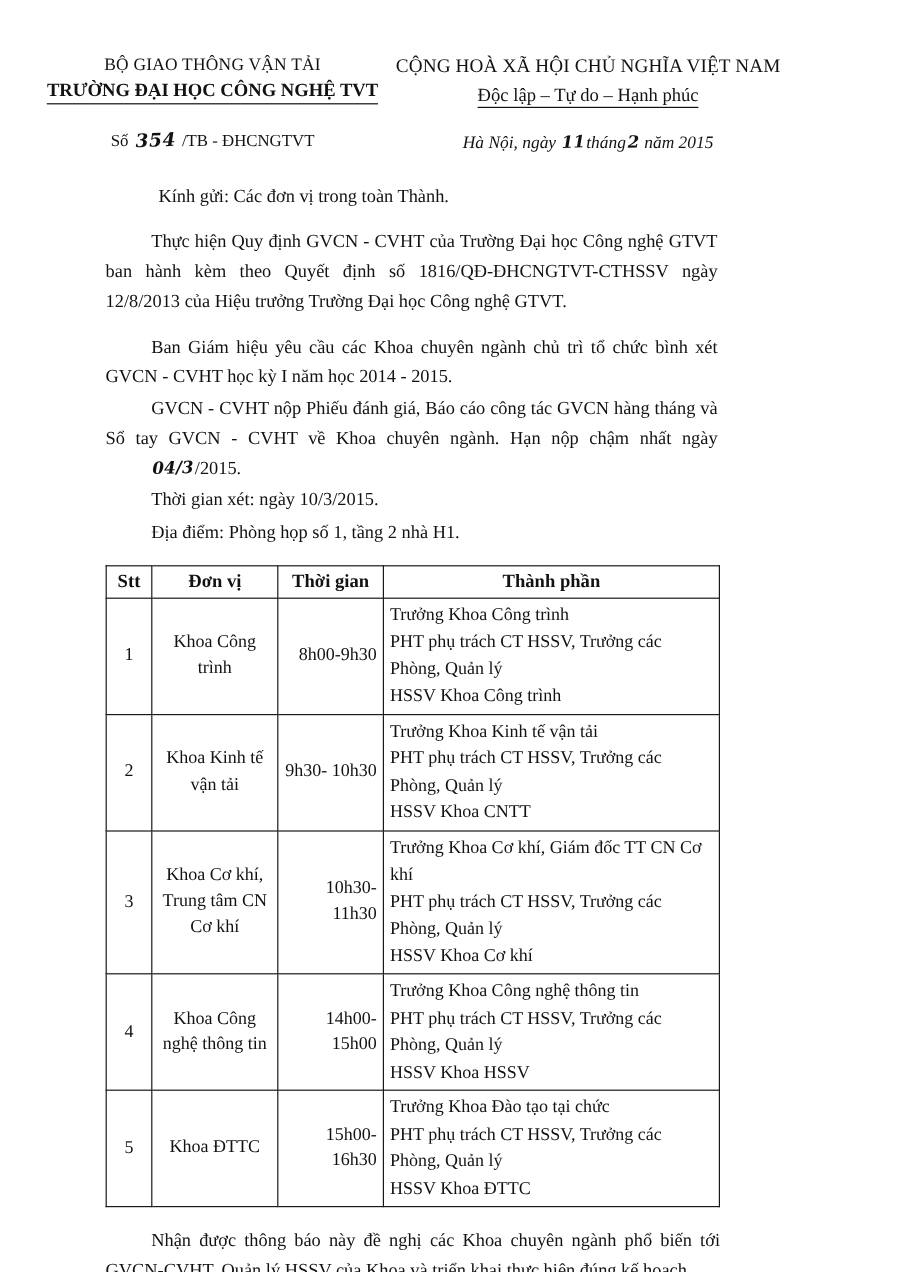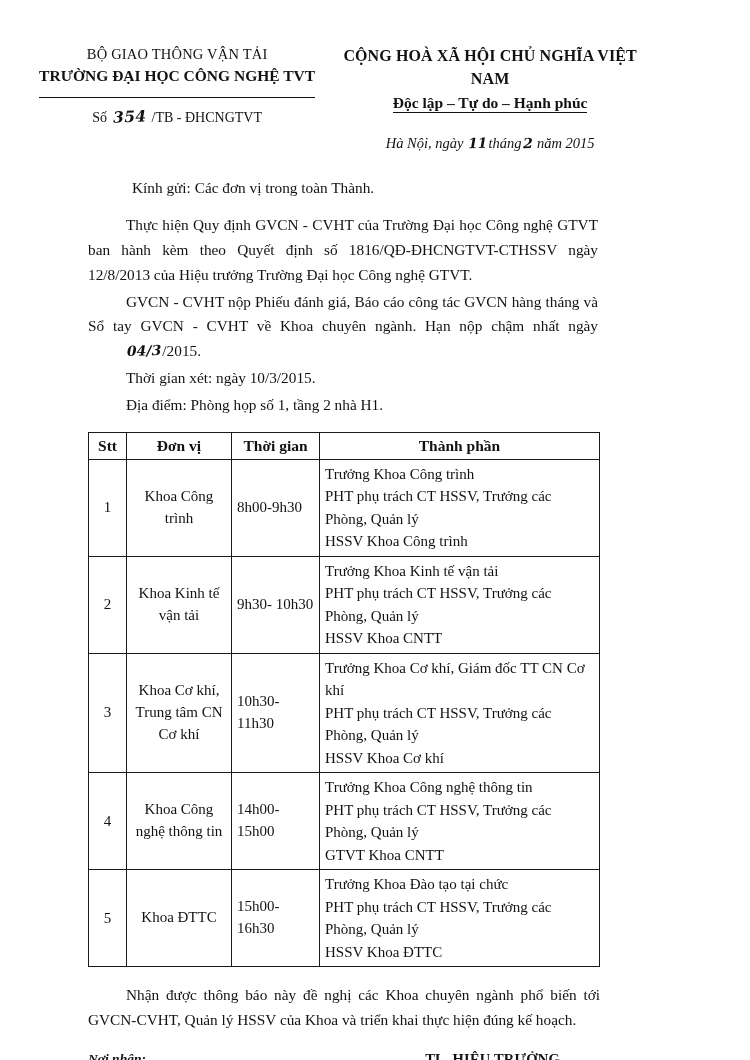"CỘNG HOÀ XÃ HỘI CHỦ" .nation-line1 { font-weight: bold -> normal }
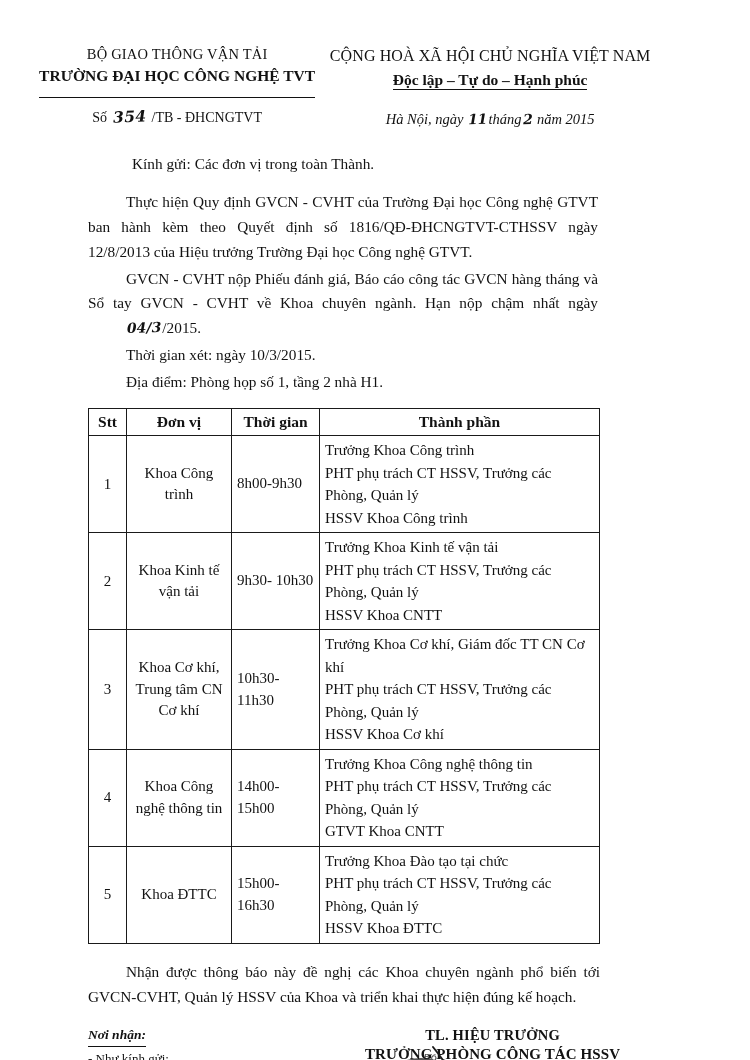"TRƯỜNG ĐẠI HỌC CÔNG NGHỆ" .org-line2 .ul { padding-bottom: 13px -> 2px }
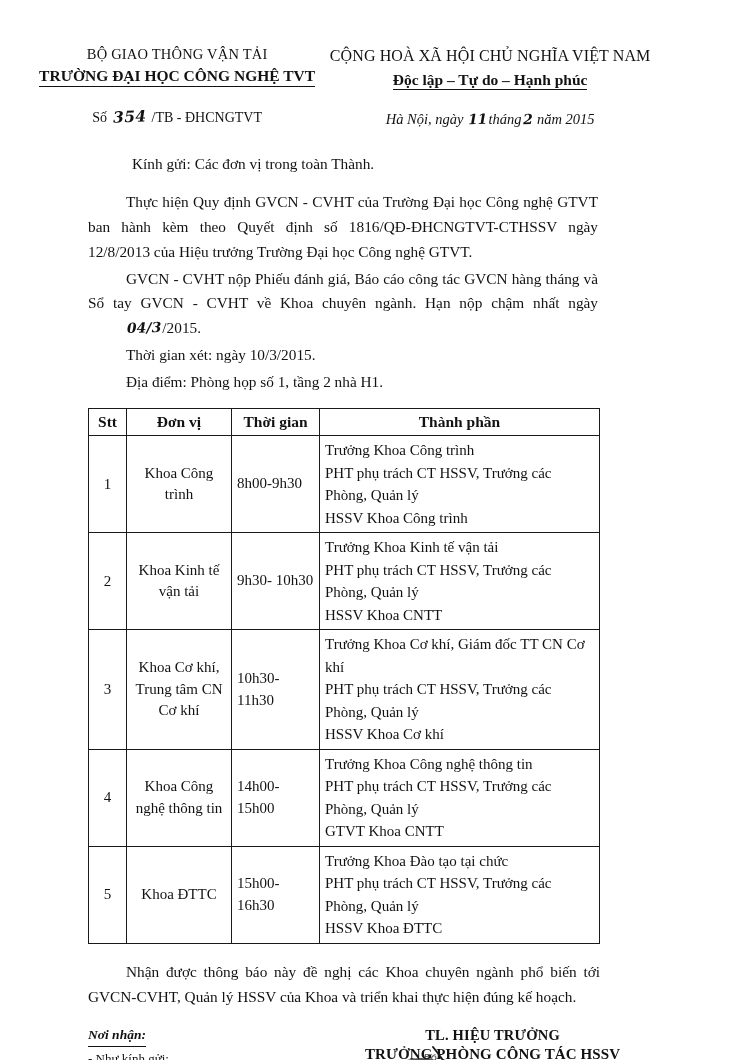"Độc lập – Tự do" .nation-line2 { font-weight: bold -> normal }
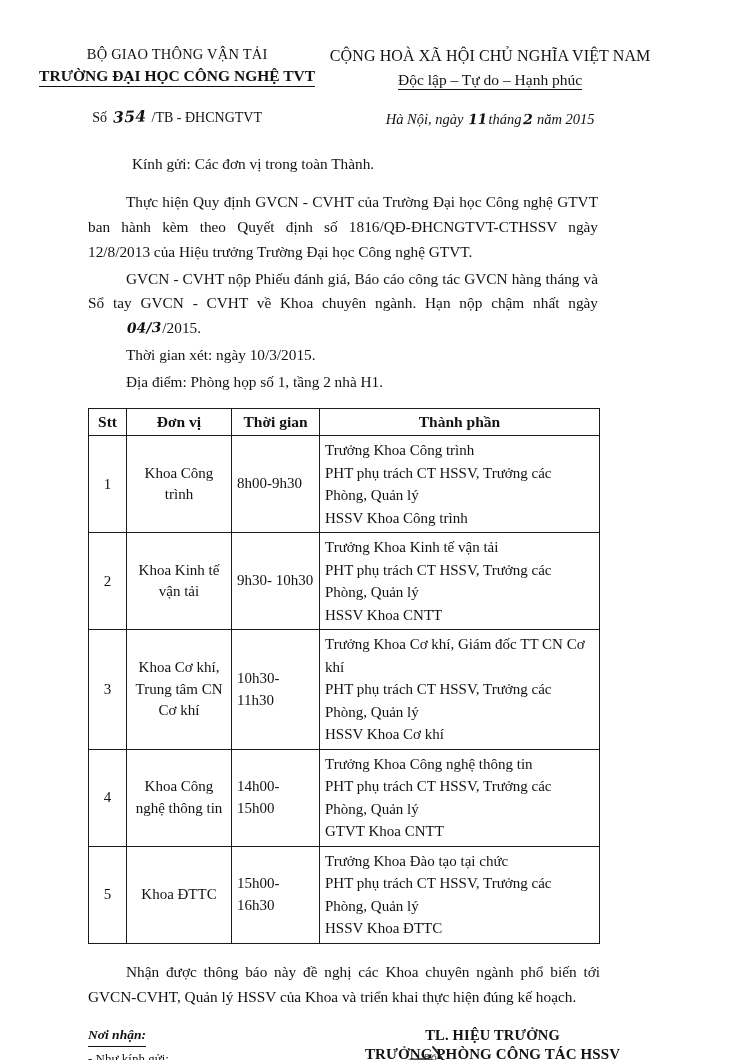"Ban Giám hiệu yêu cầu" div.para { html: none -> <div>Ban Giám hiệu yêu cầu các Khoa chuyên ngành chủ trì tổ chức bình xét GVCN - CVHT học kỳ I năm học 2014 - 2015.</div> }
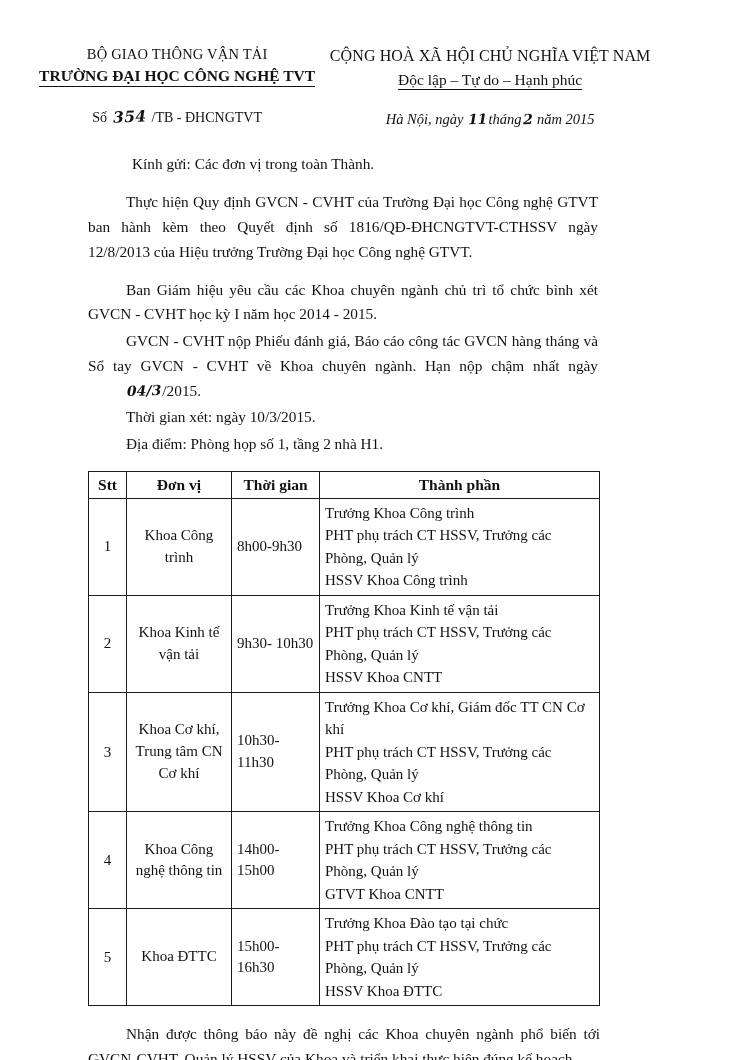"8h00-9h30" td.time { text-align: left -> right }
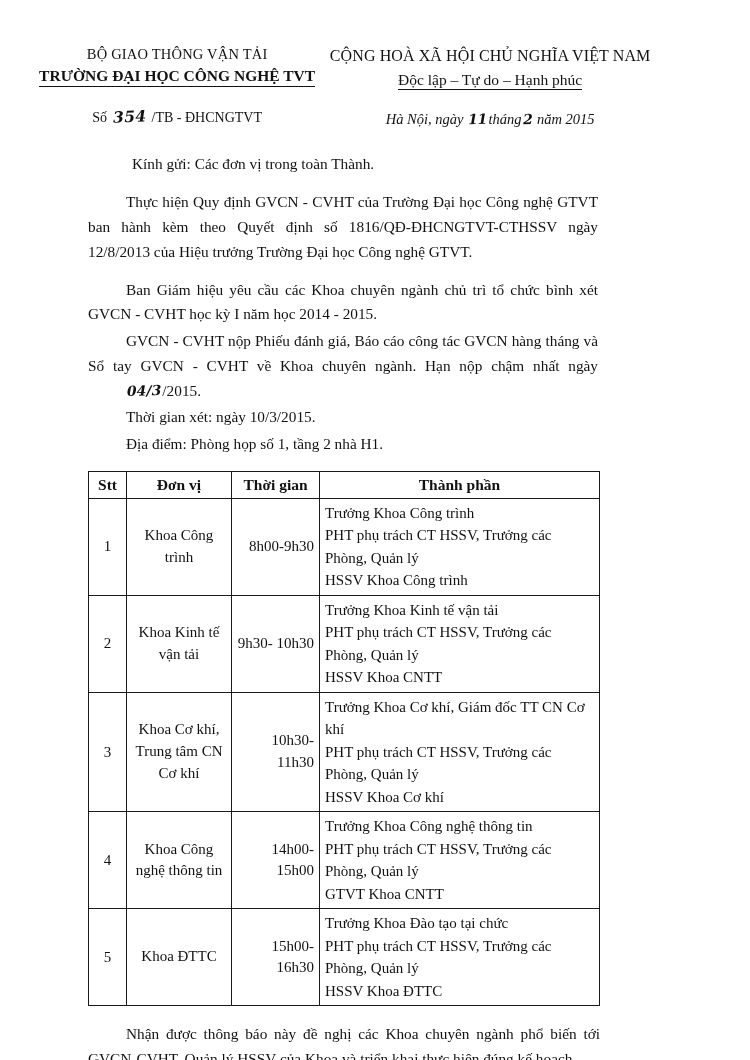"GTVT Khoa CNTT" span.ml { text: GTVT Khoa CNTT -> HSSV Khoa HSSV }
